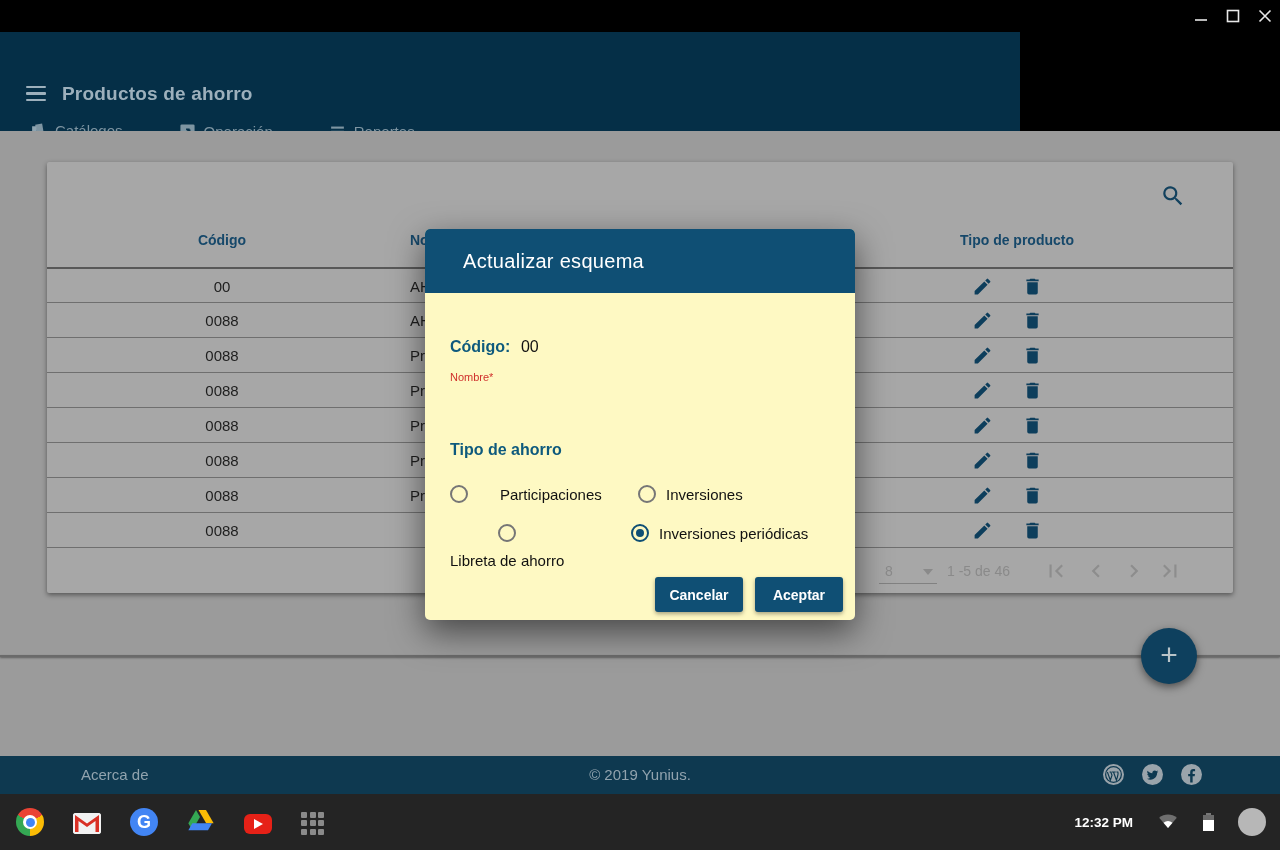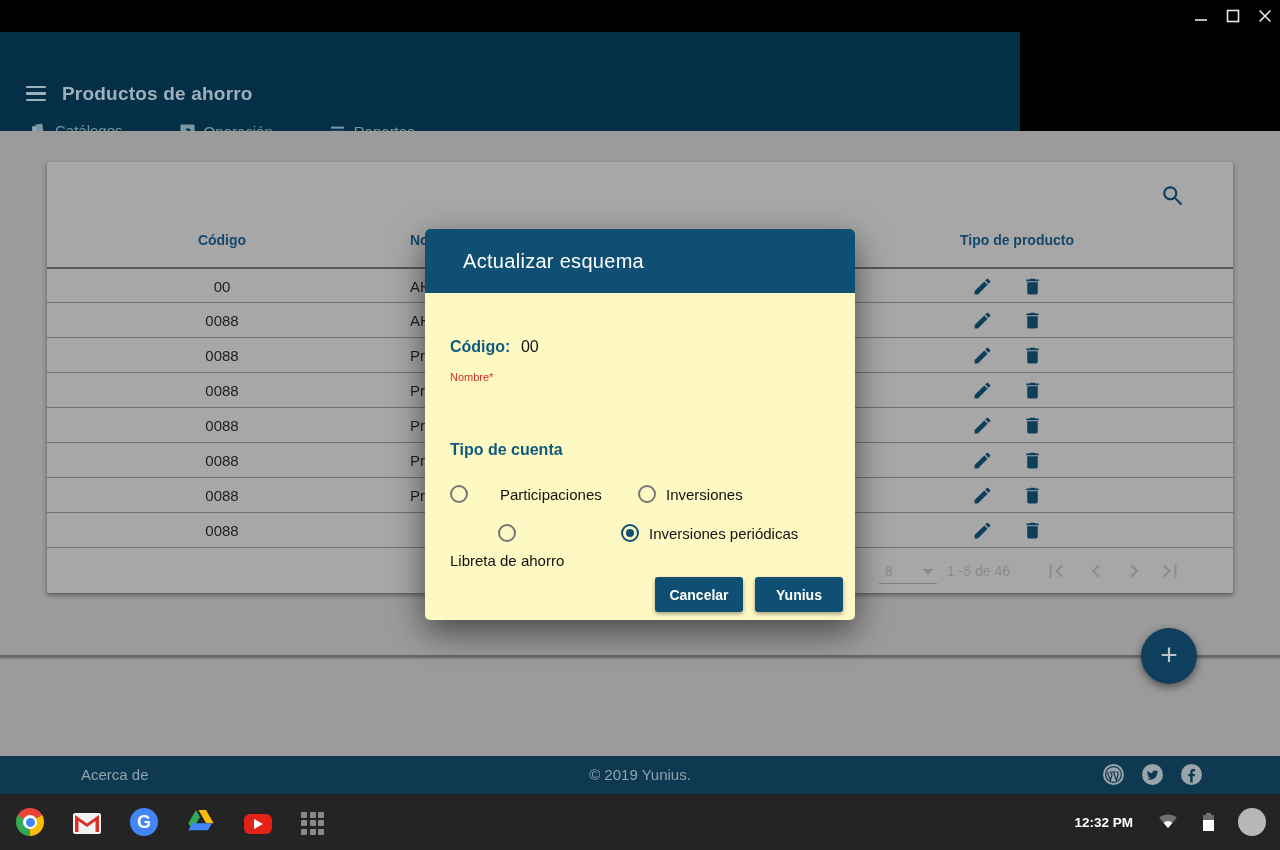"Tipo de cuenta" div.section-label { text: cuenta -> ahorro }
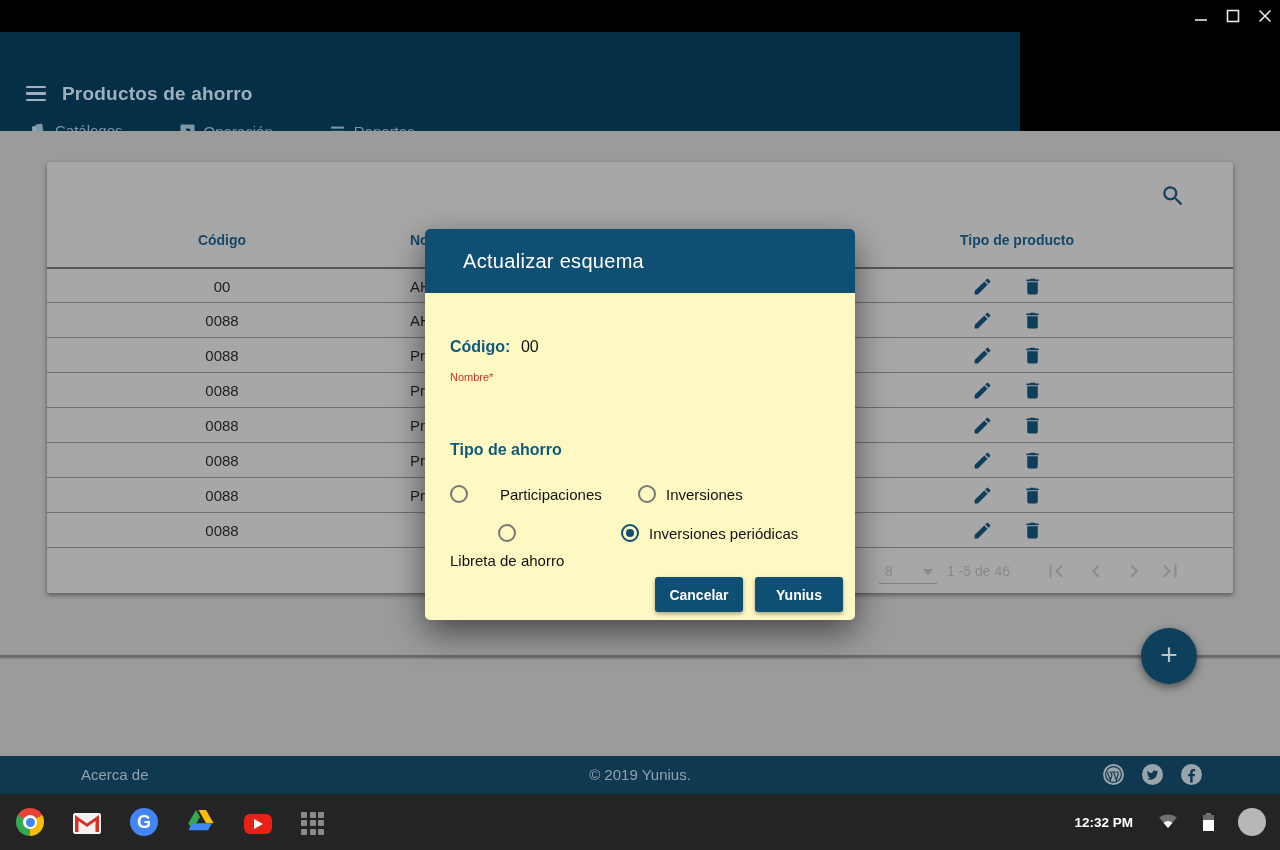"Inversiones periódicas" .r3 { left: 196px -> 206px }
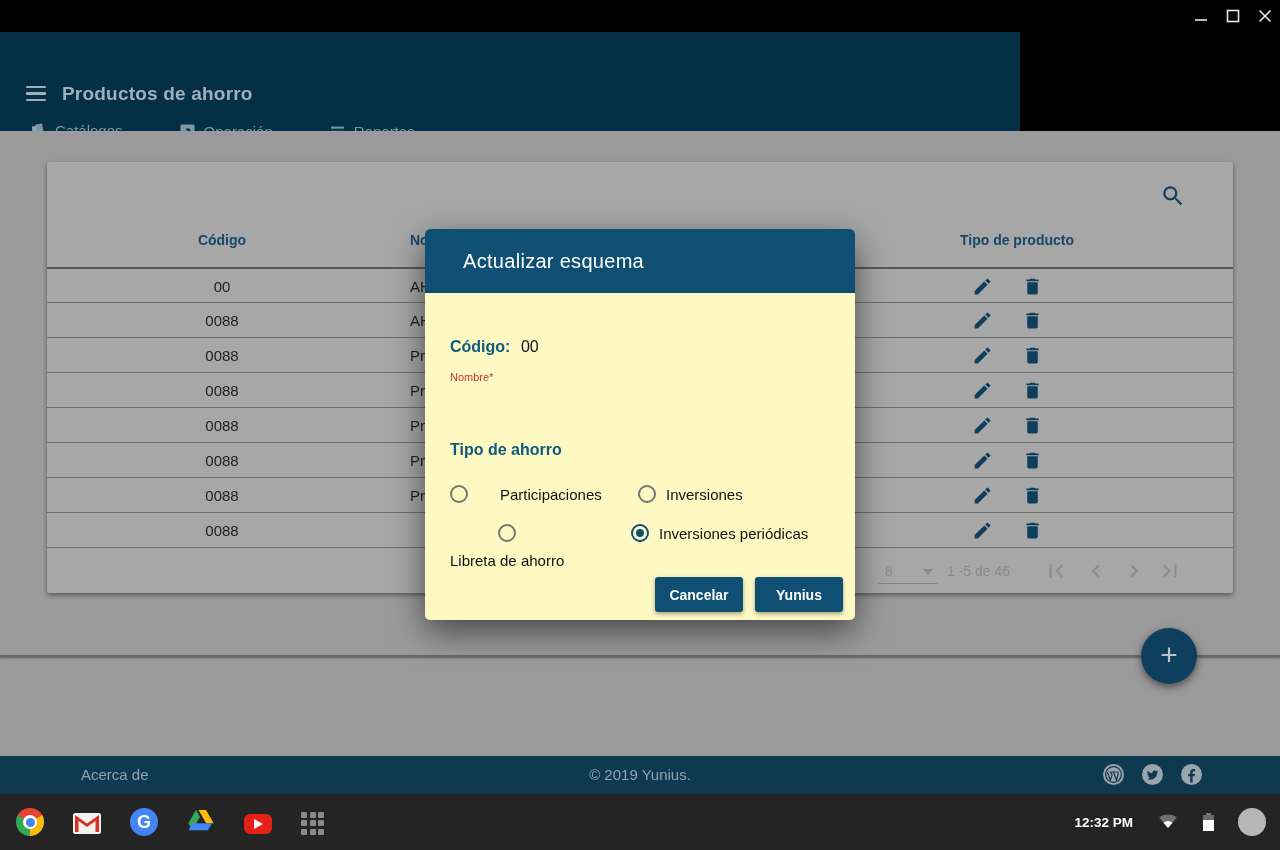"Yunius" button.btn { text: Yunius -> Aceptar }
